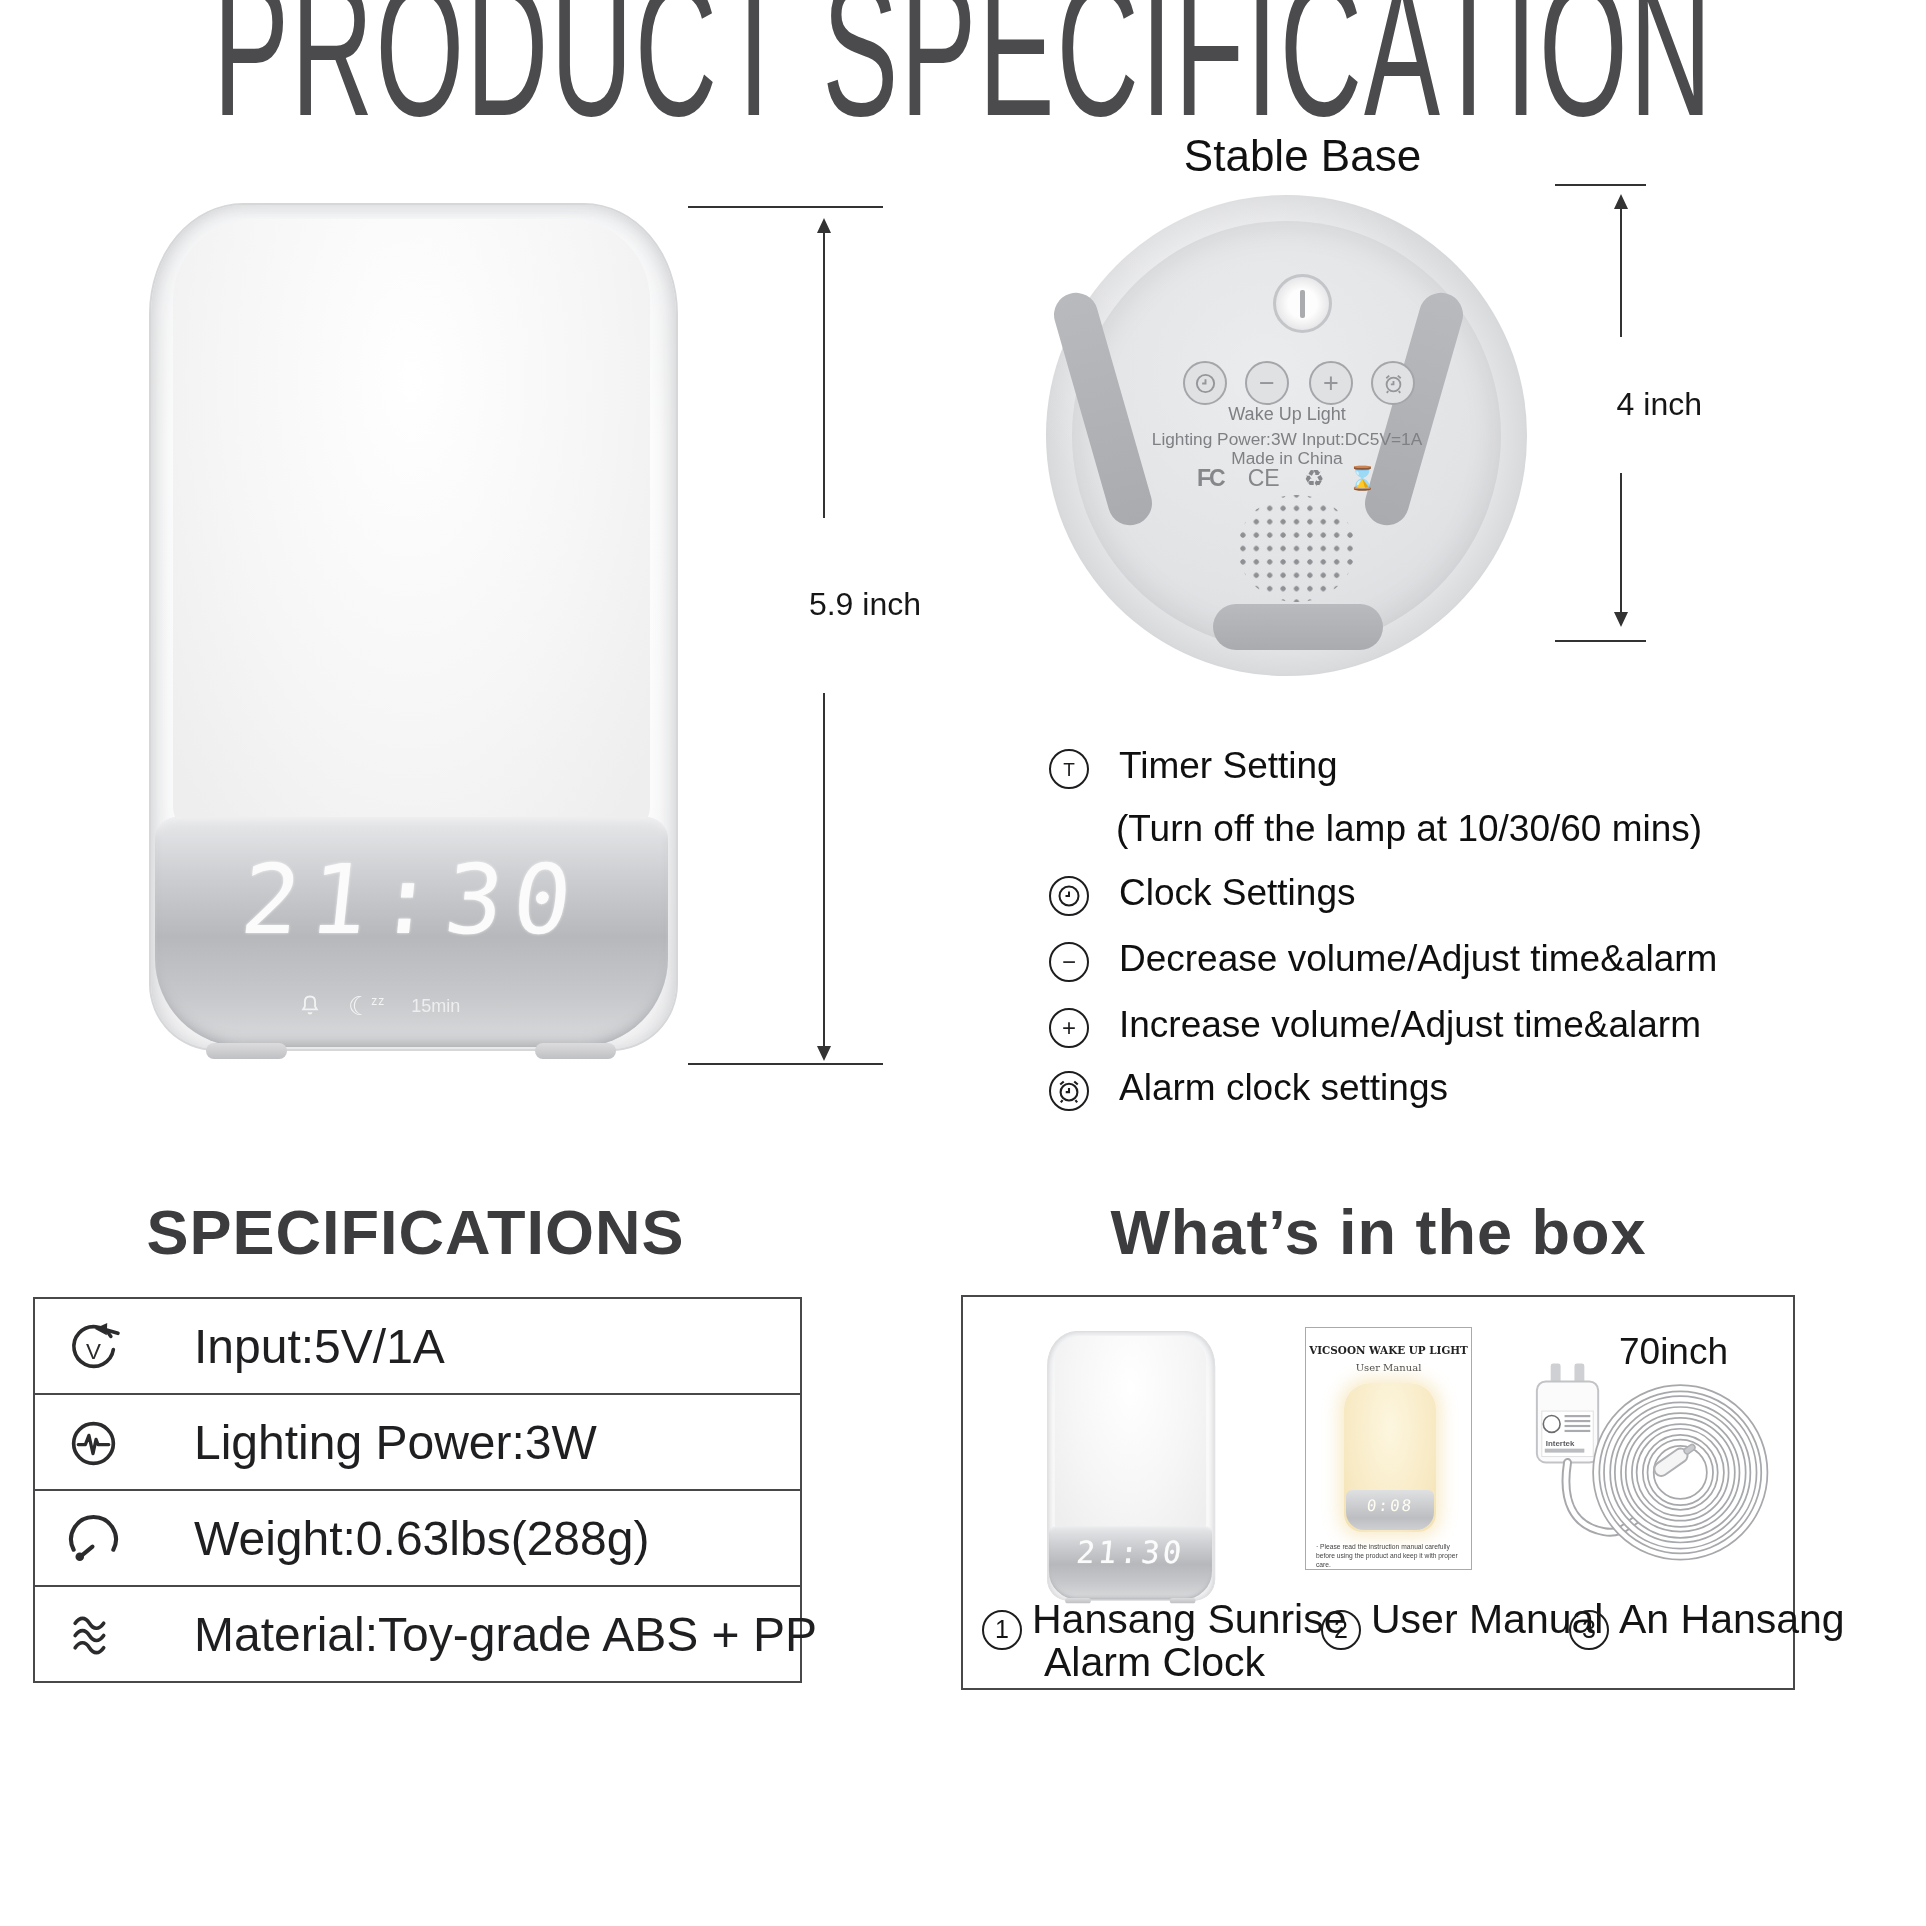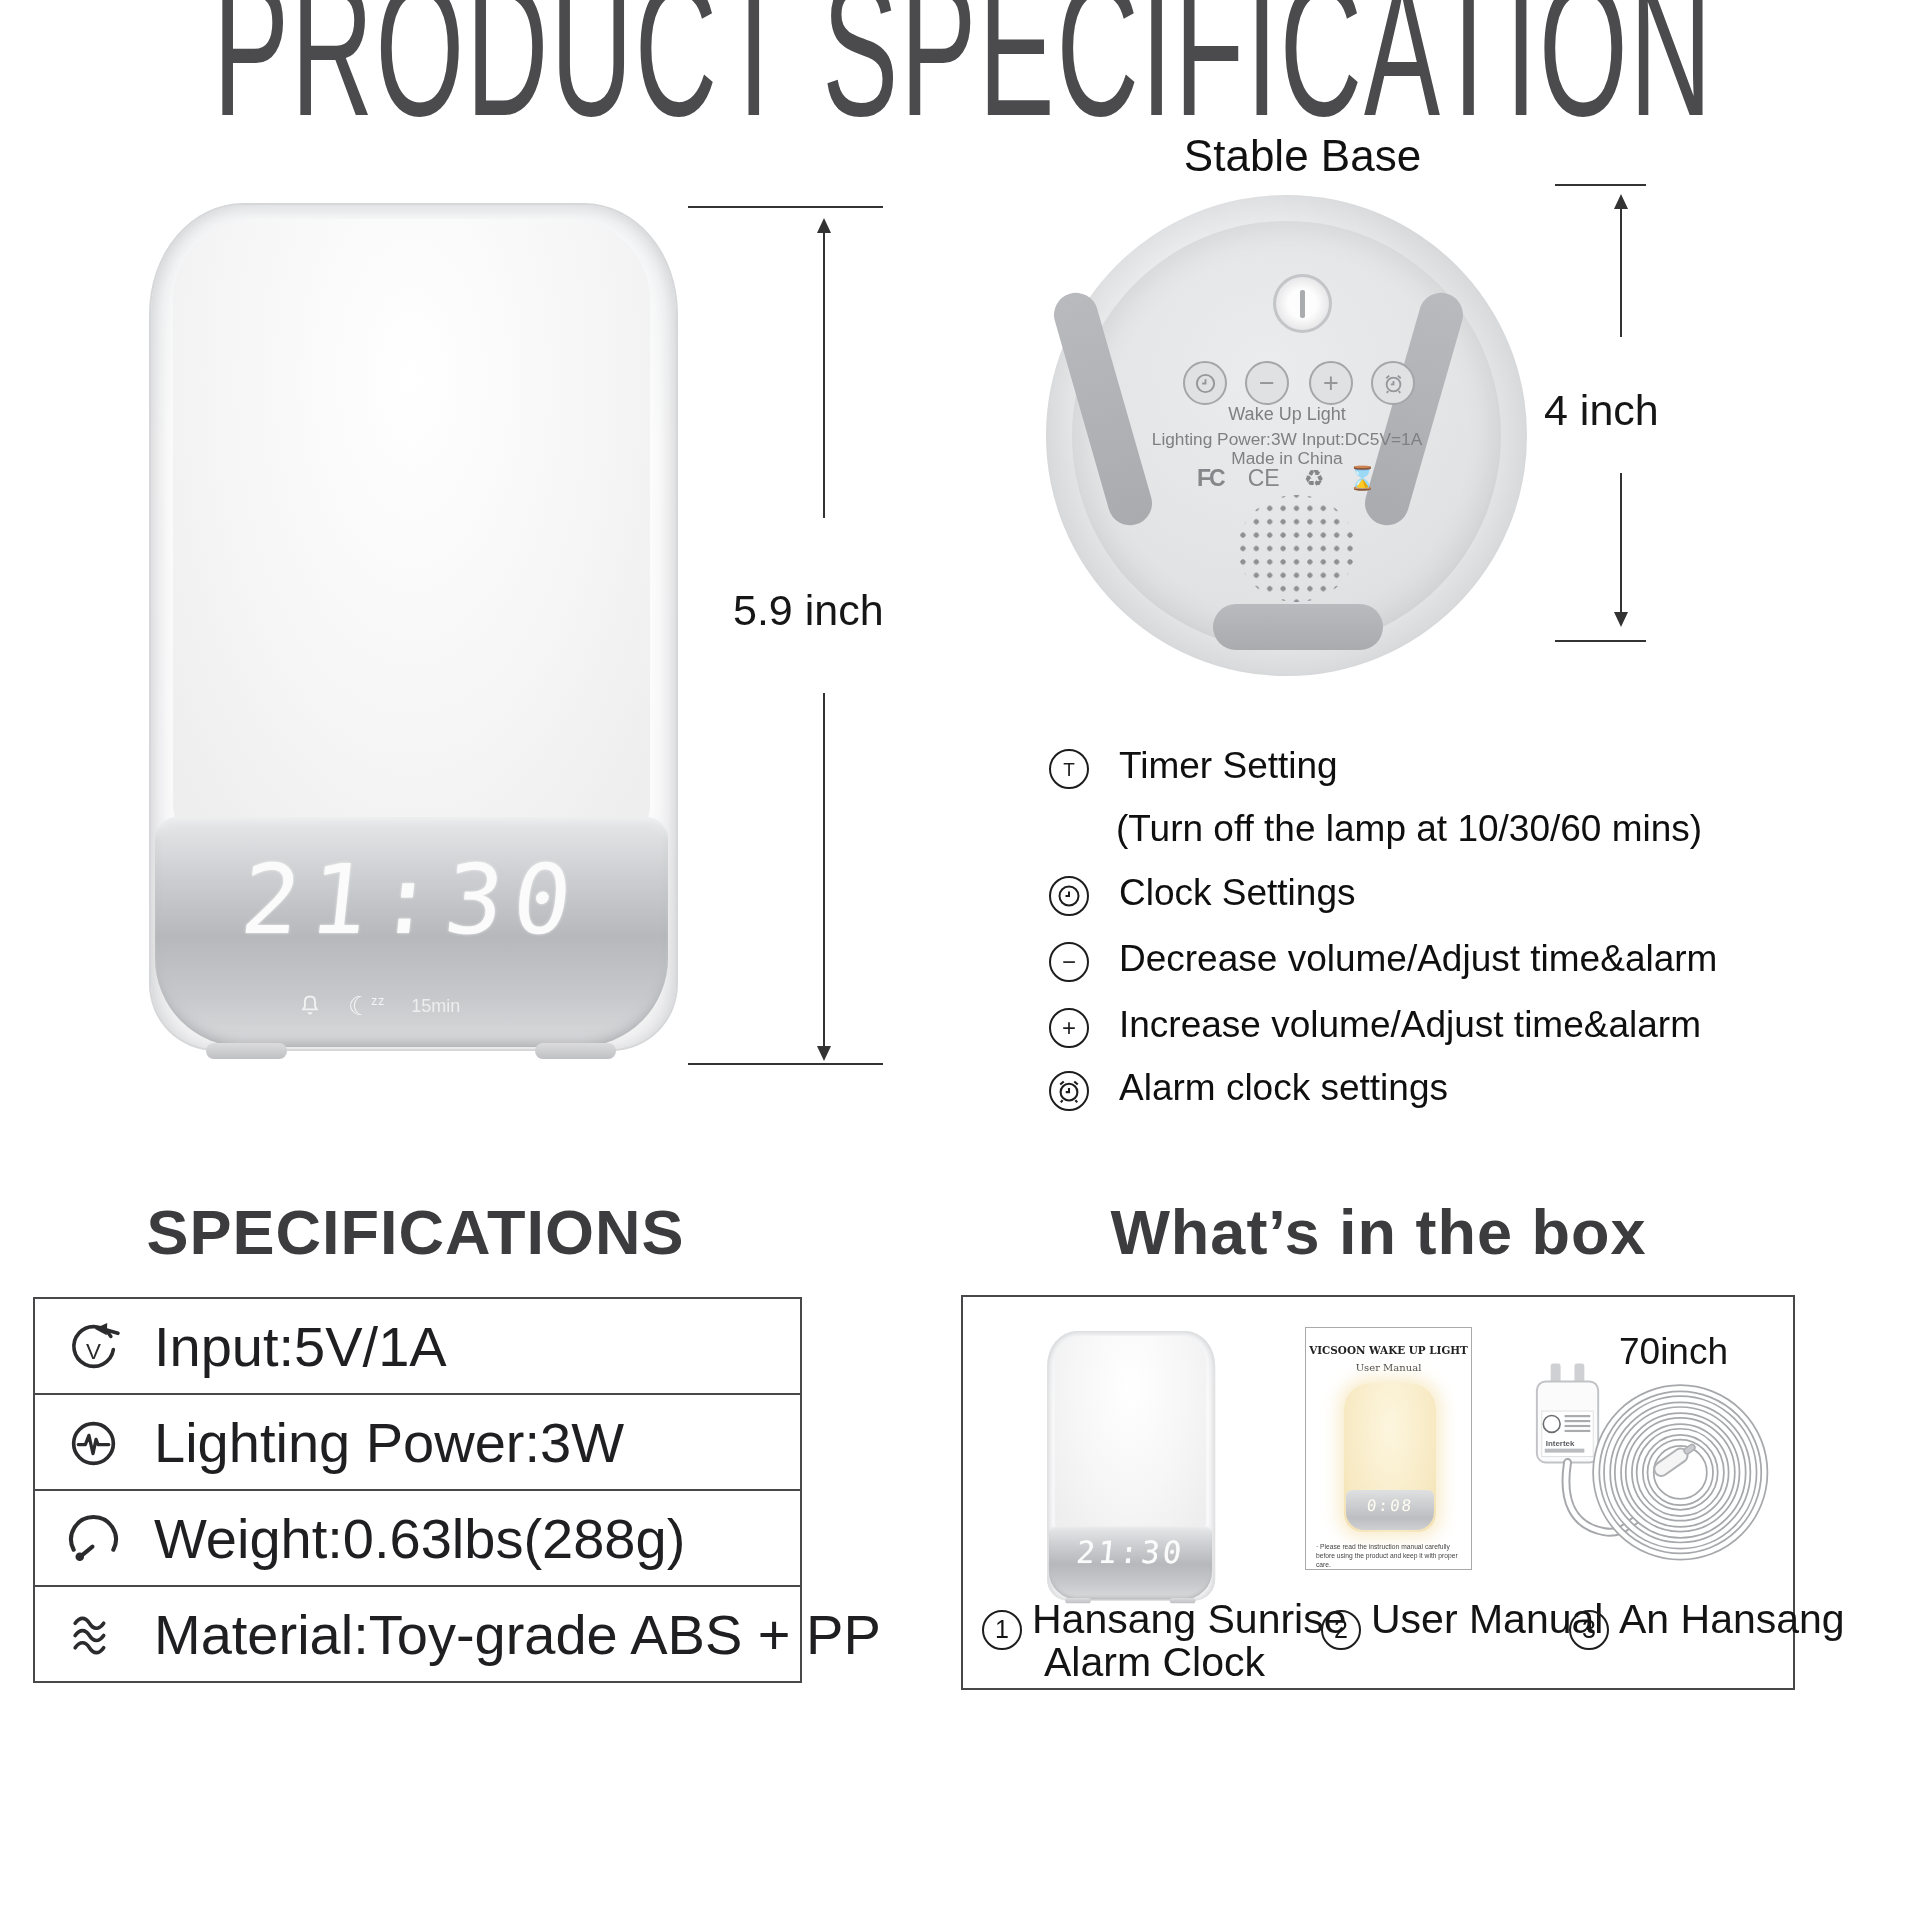"4 inch" .dim-label { font-size: 43px -> 32px; text-align: left -> right }
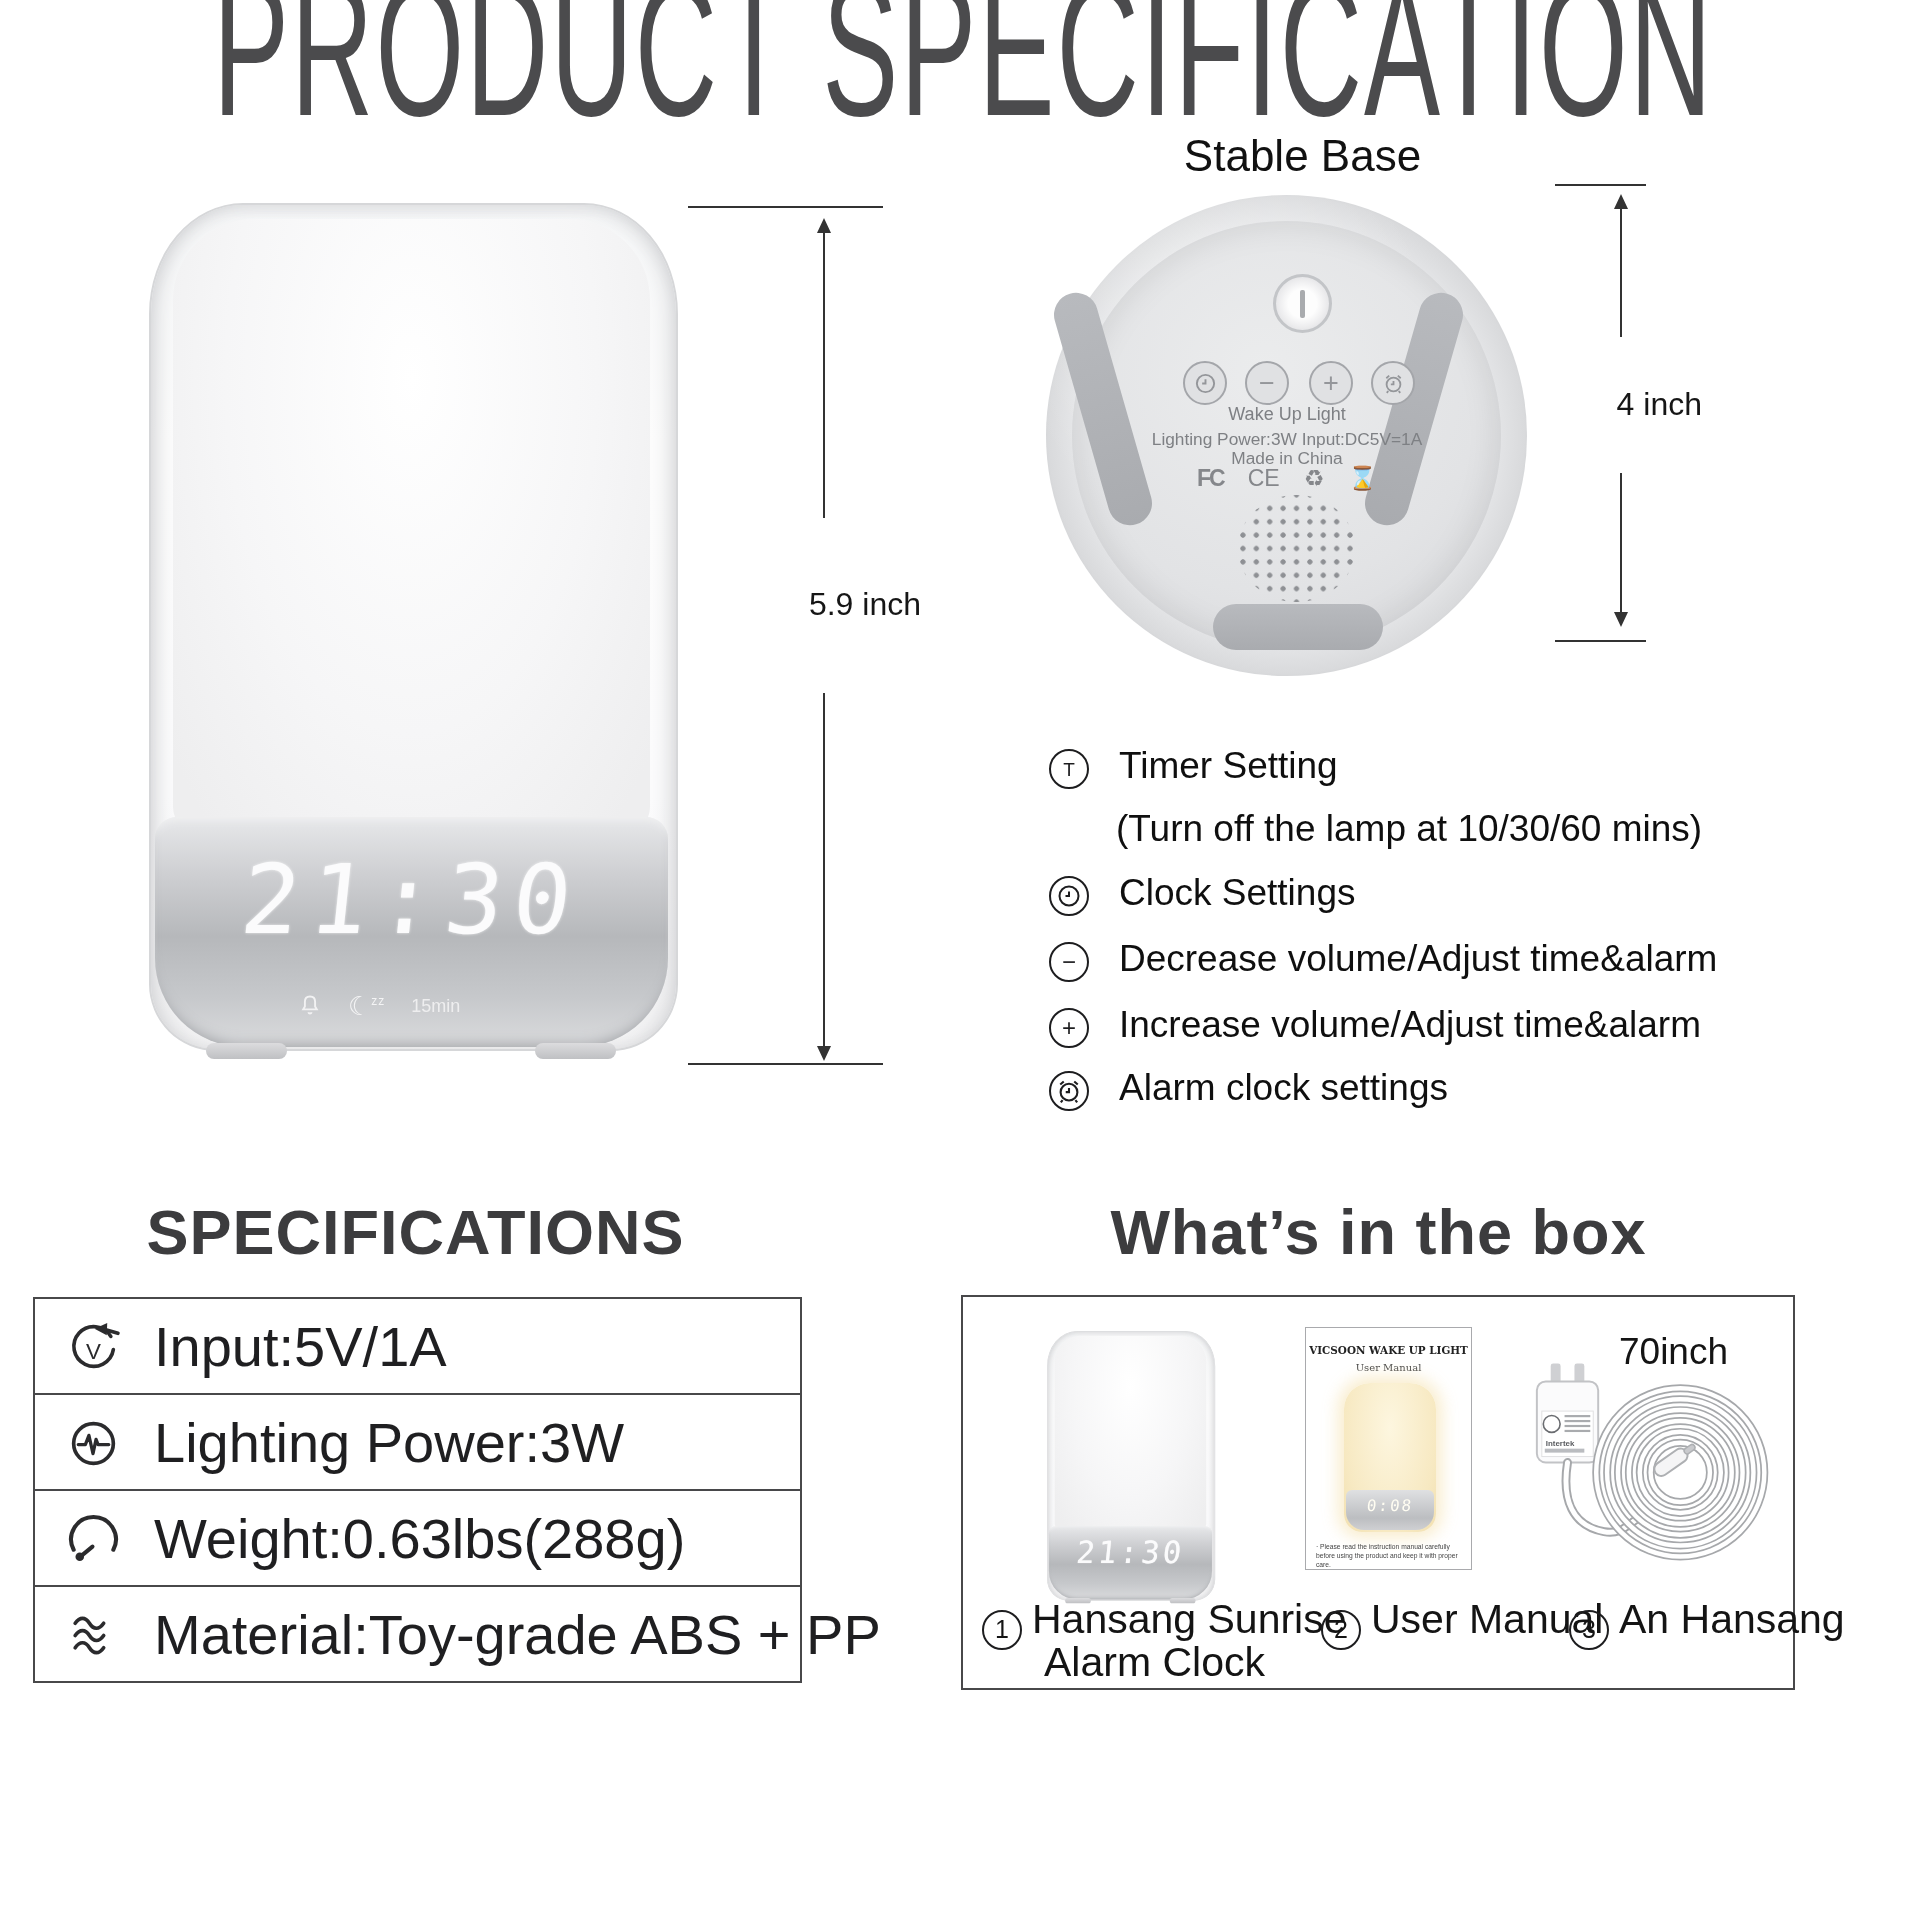"Input:5V/1A" .spec-text { font-size: 56px -> 48px; margin-left: 32px -> 72px }
